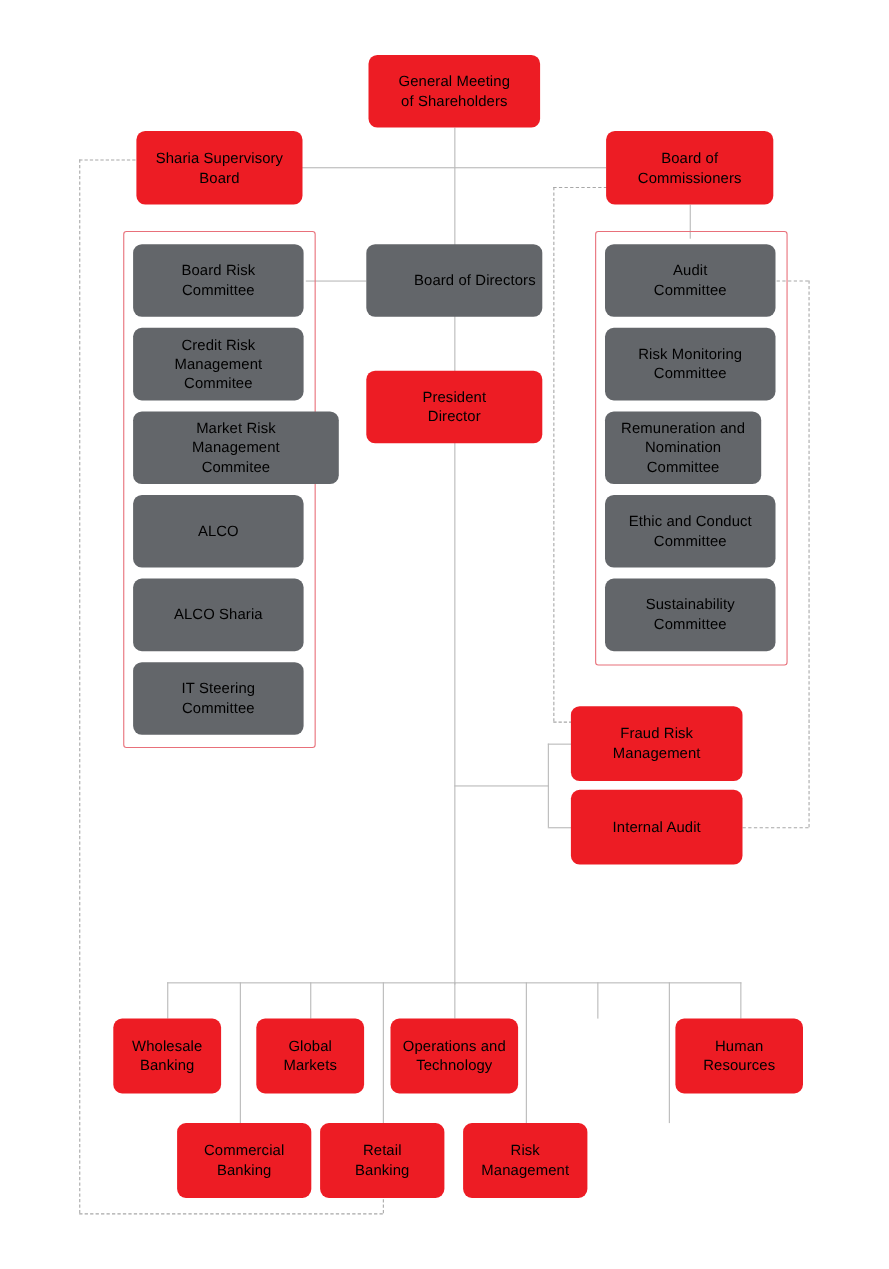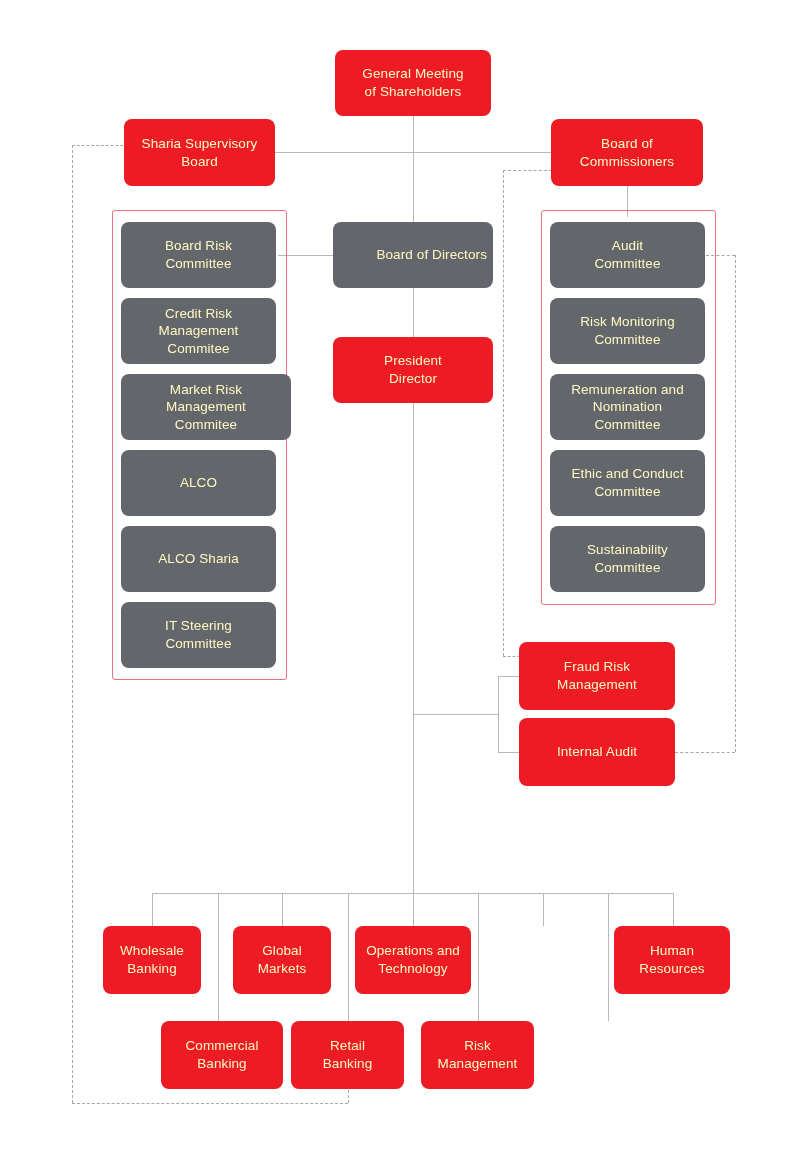"General Meeting" .node { color: #fef9c3 -> #000000 }
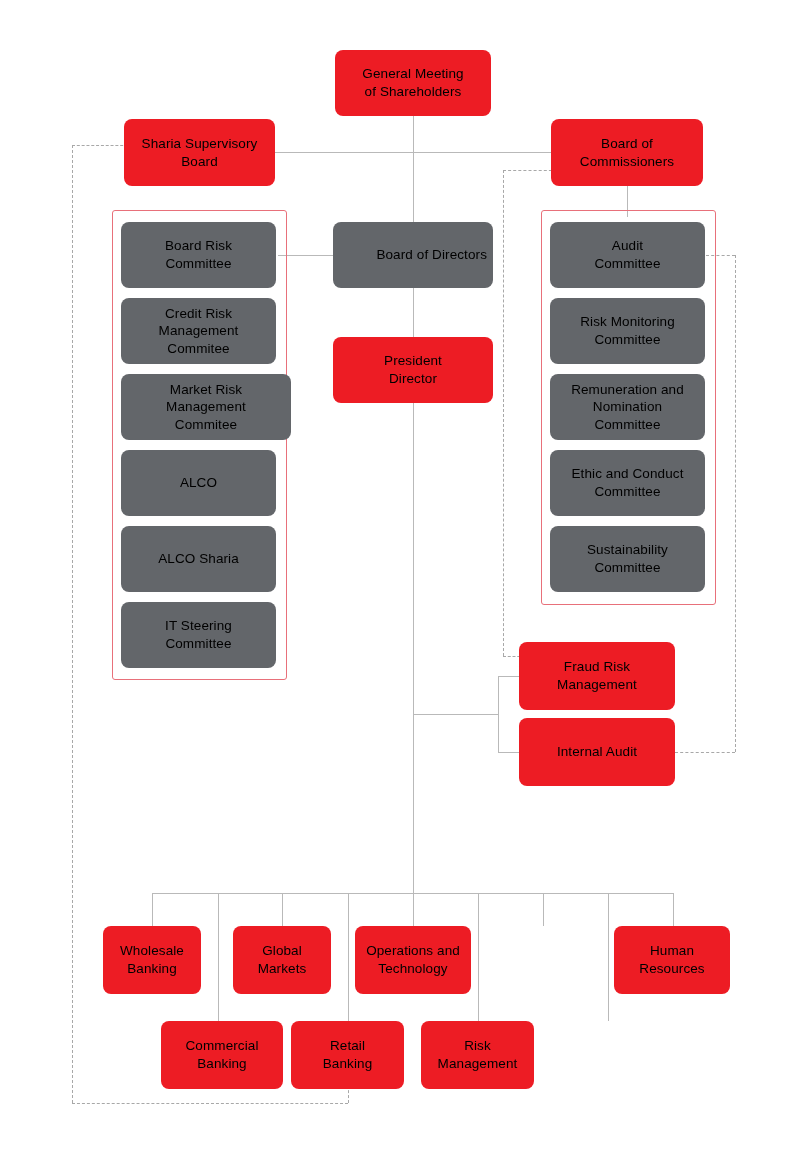"Market Risk" div.node { width: 170px -> 187px }
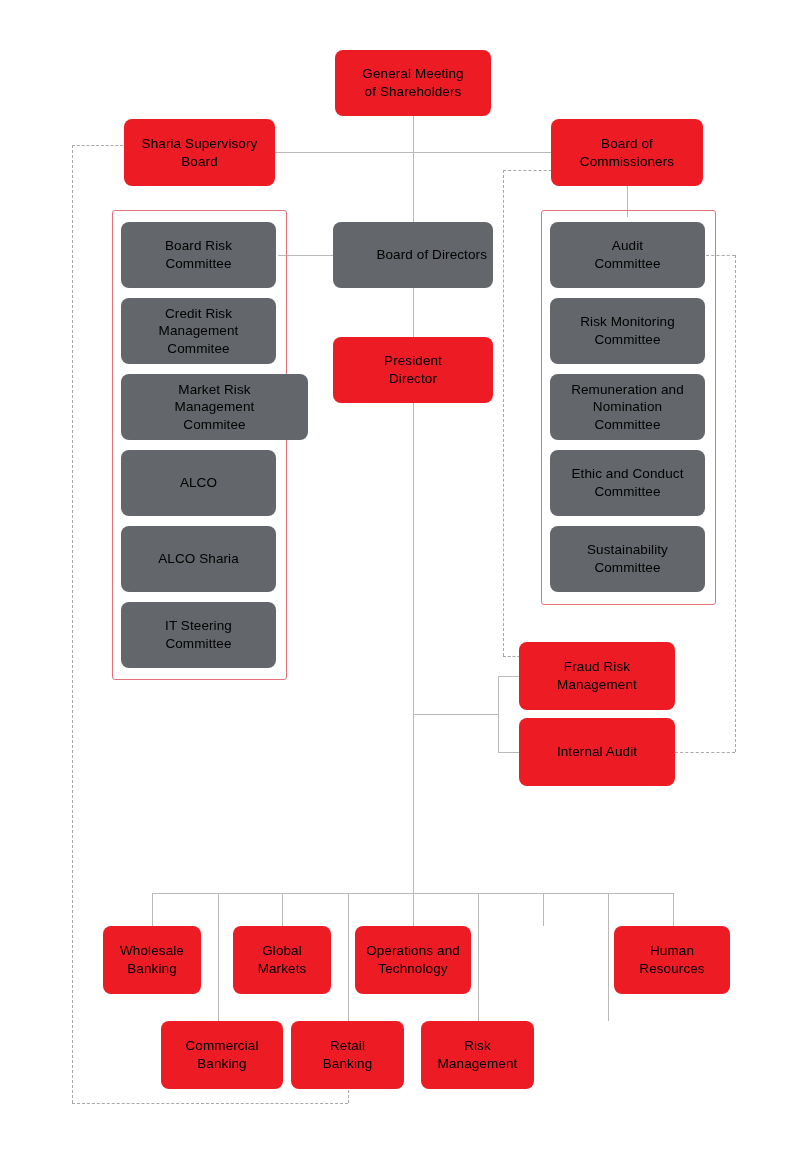"Remuneration and" div.node { width: 155px -> 142px }
